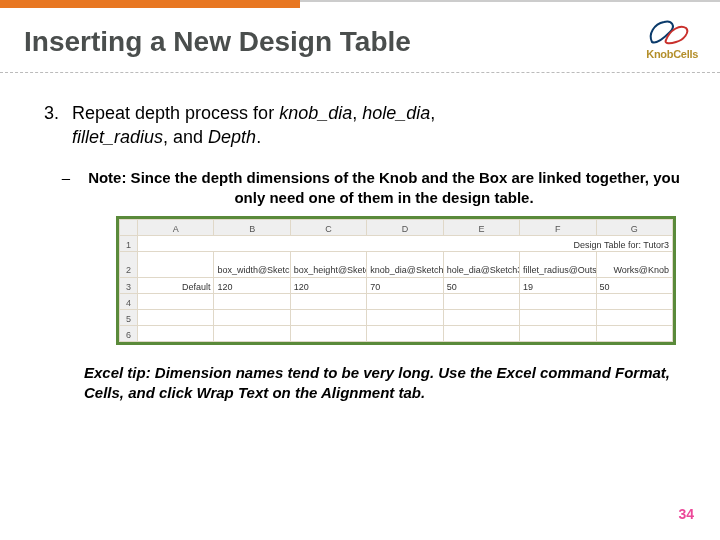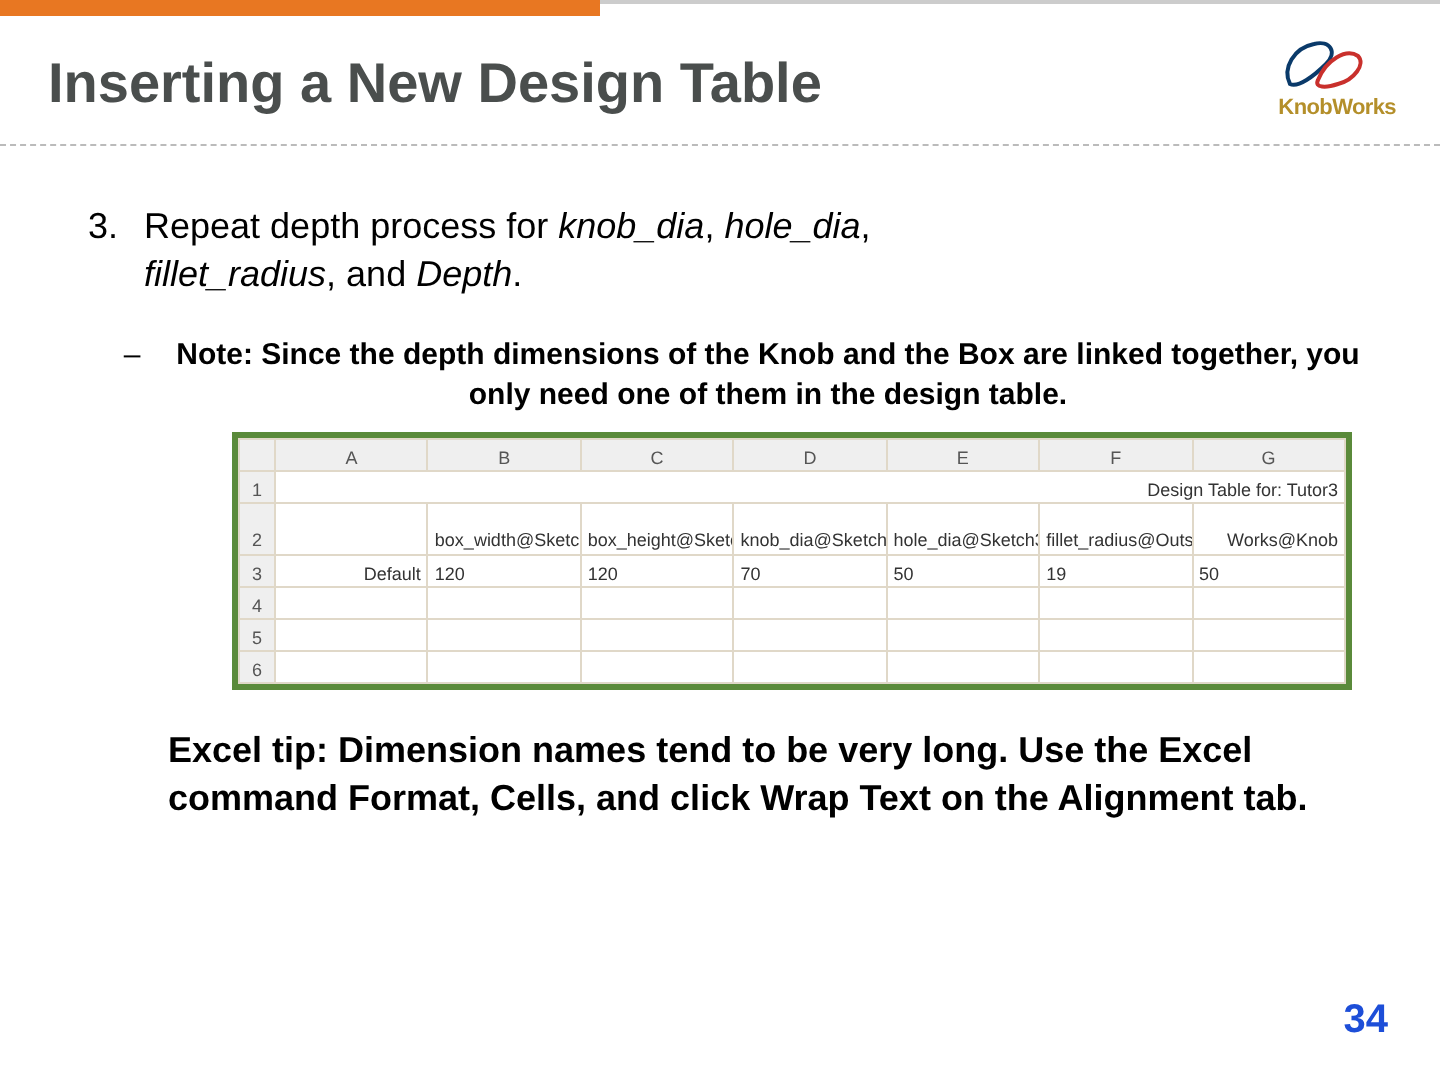"Works" span.w { text: Works -> Cells }
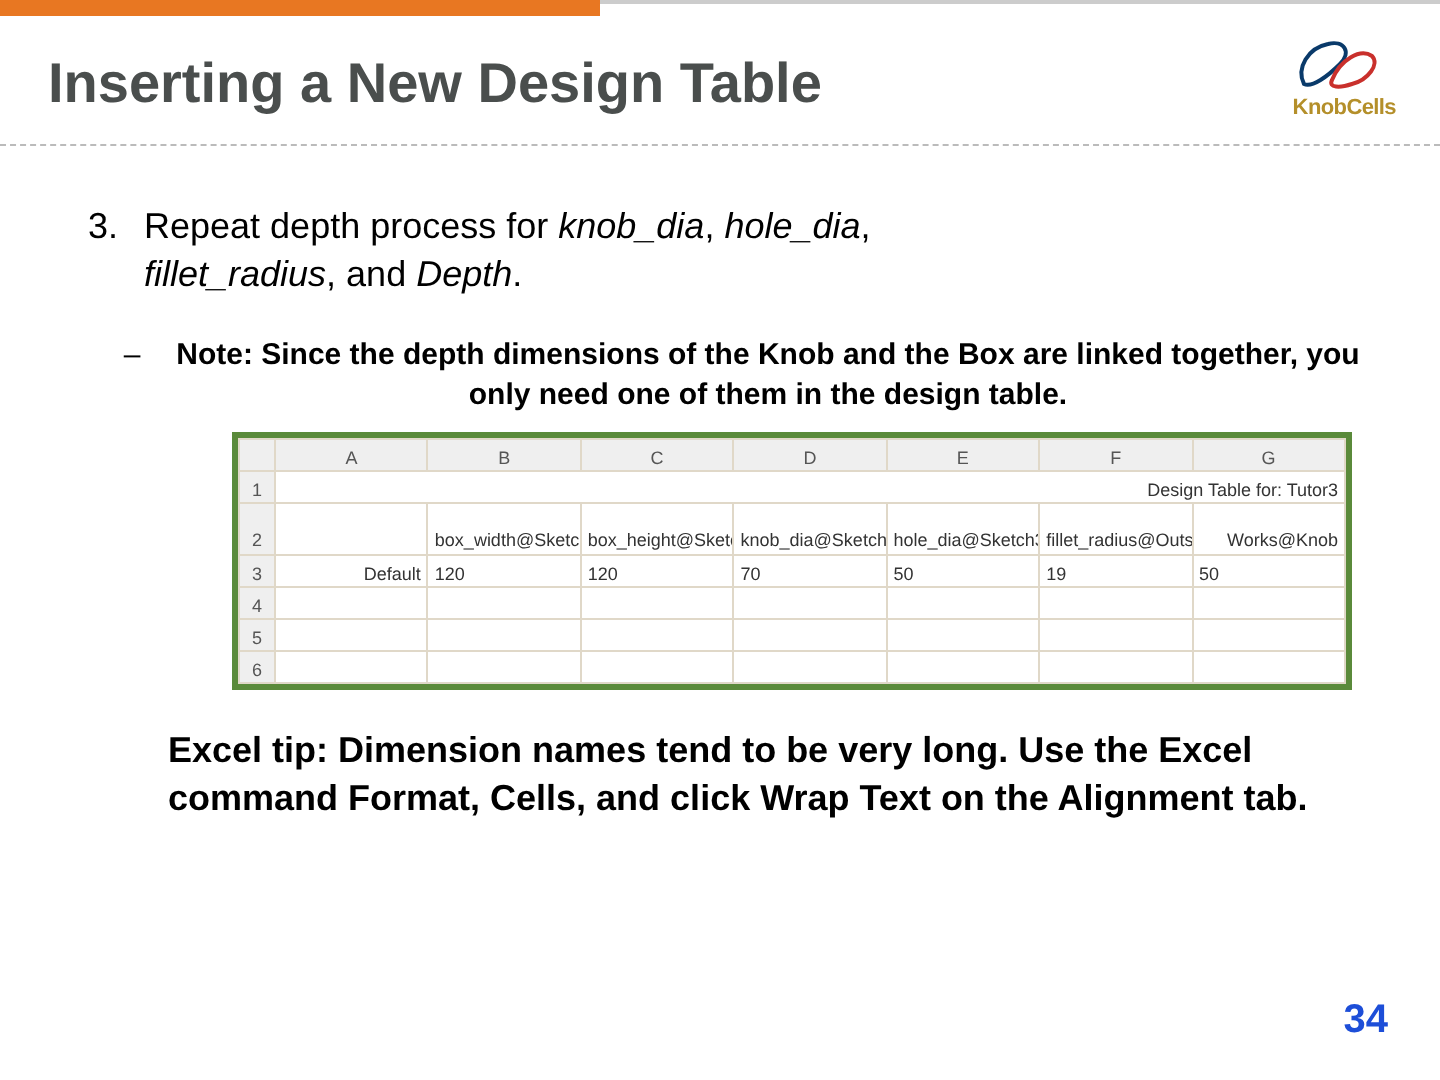"Excel tip: Dimension names tend" .tip { font-size: 18px -> 15px; font-style: none -> italic }
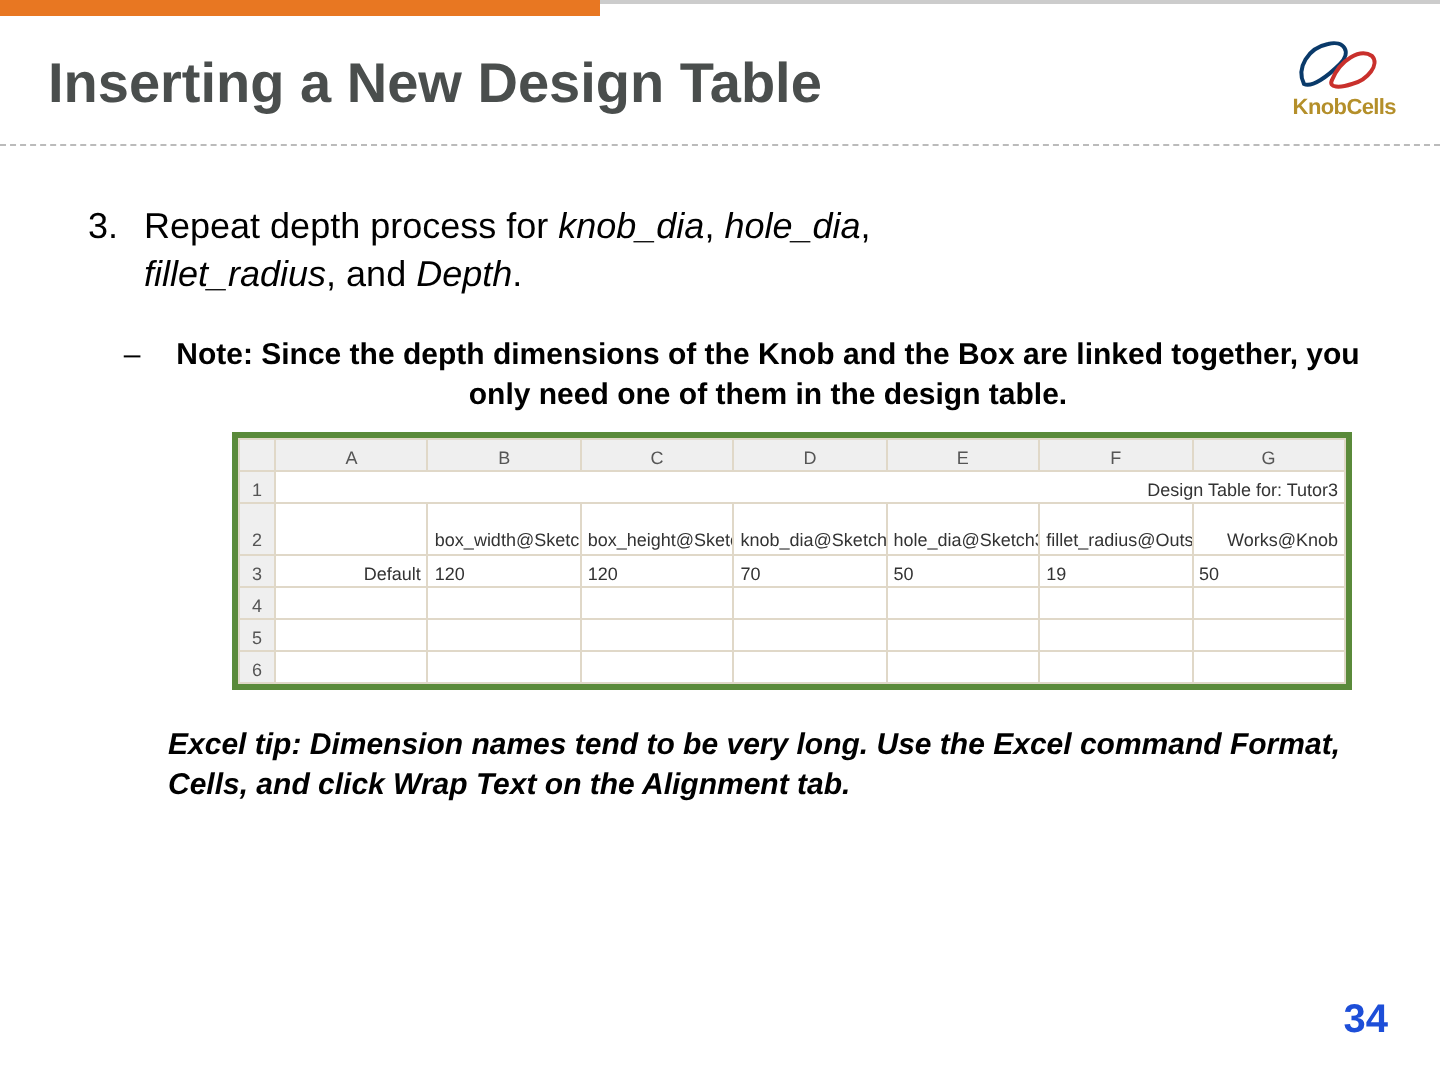"34" .pagenum { color: #1d4ed8 -> #ec4899; font-size: 20px -> 14px }
